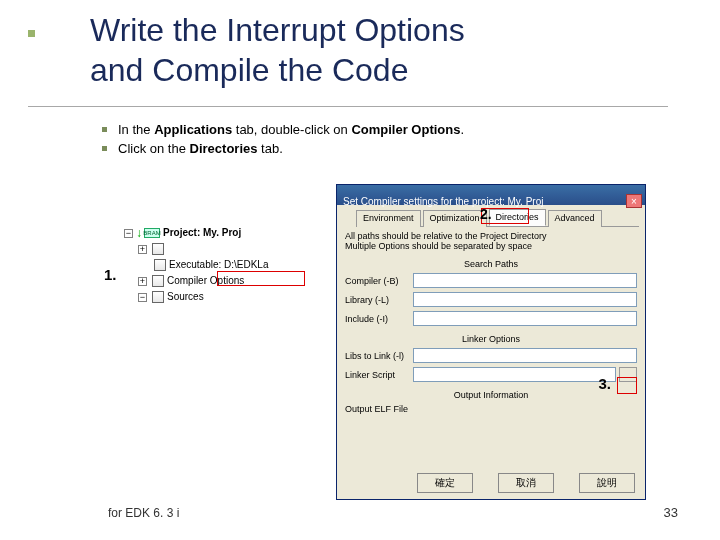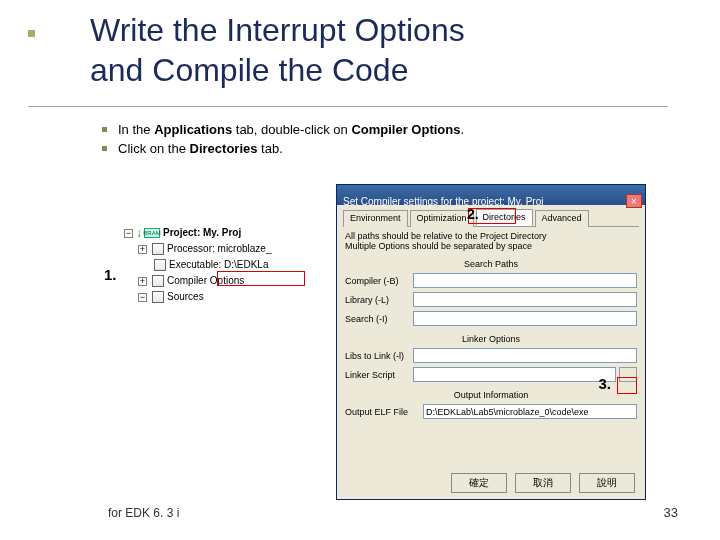"Environment" .tabs { margin: 4px 6px 0 6px -> 4px 6px 0 19px }
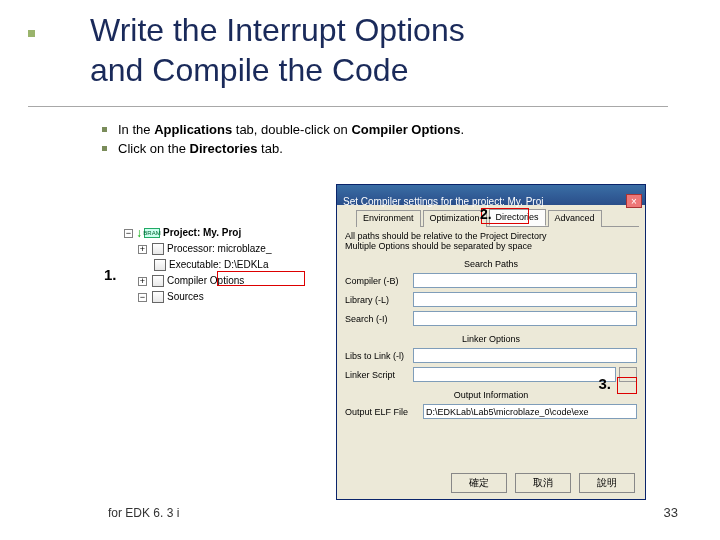"Processor: microblaze_" span { html: <span>Processor: microblaze_</span> -> none }
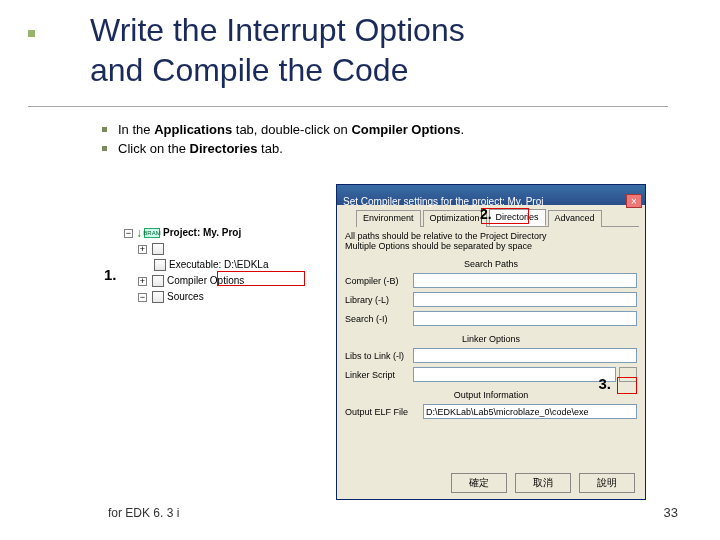"Search (-I)" label { text: Search -> Include }
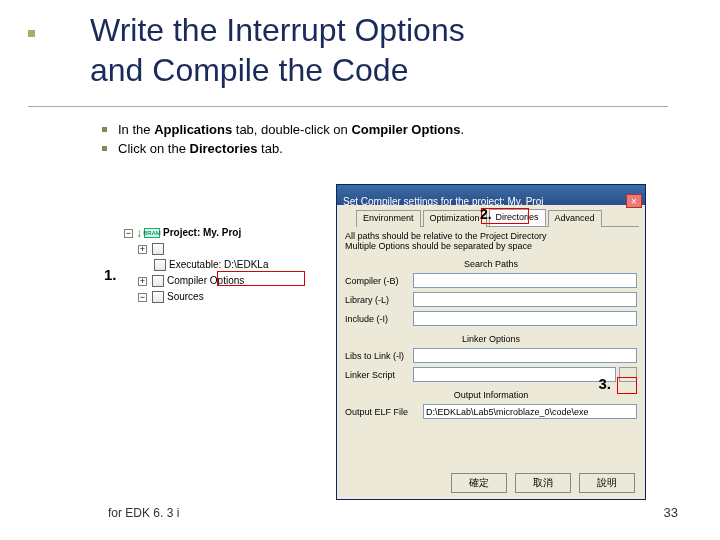"D:\EDKLab\Lab5\microblaze_0\code\exe" input { html: <input> -> none }
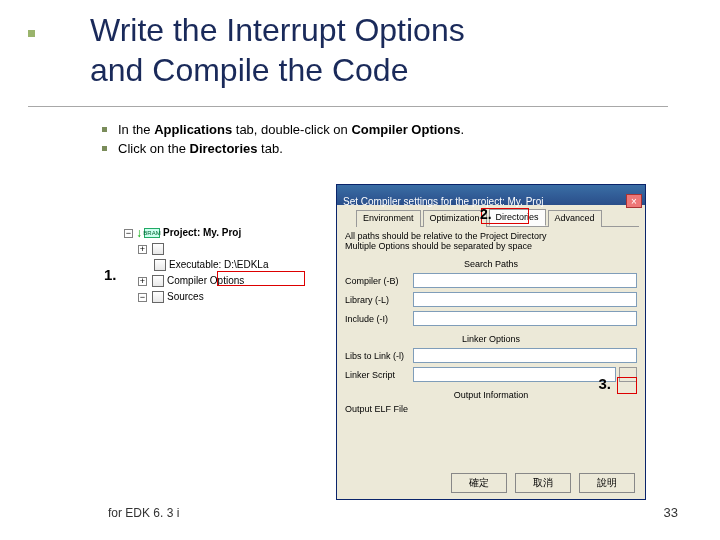"確定" .btnbar { gap: 8px -> 25px }
